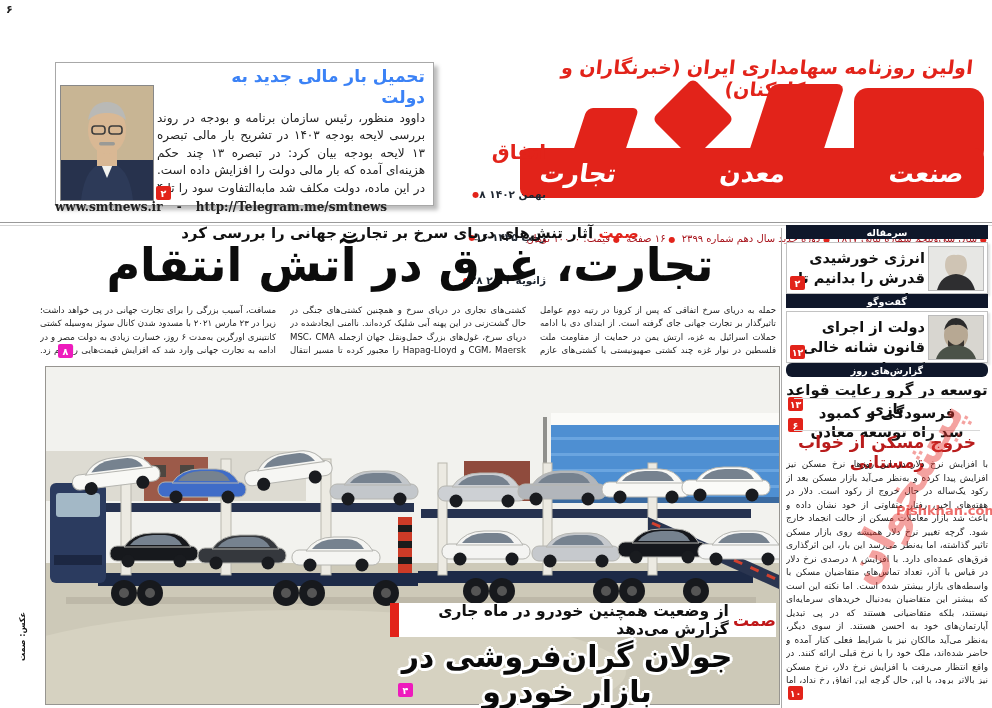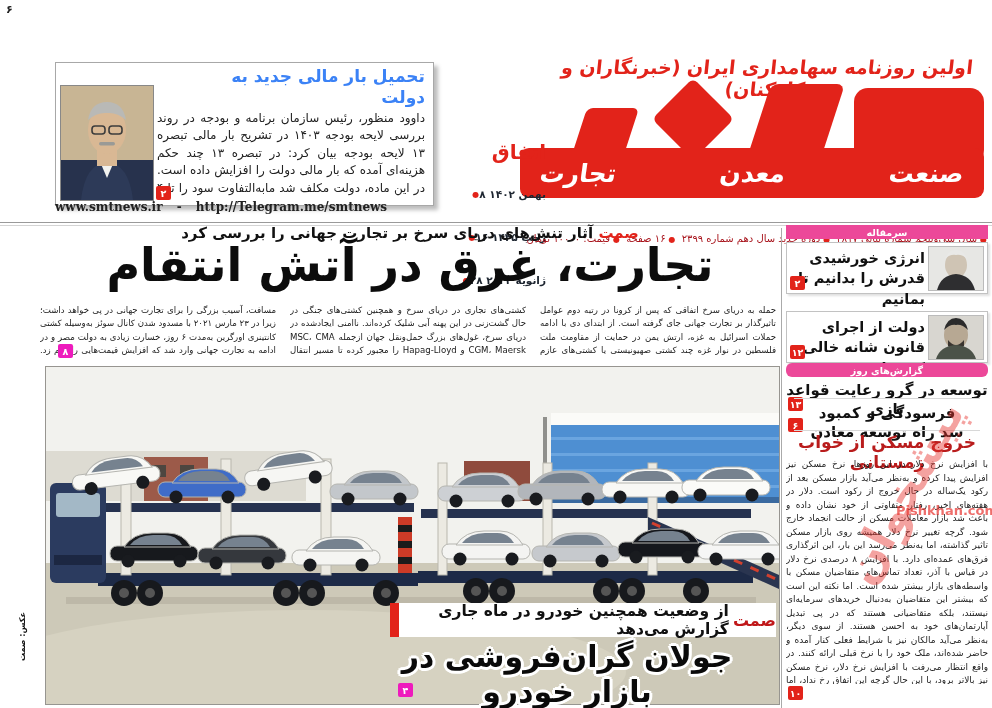"سرمقاله" .s-header { background: #ec4899 -> #0f172a }
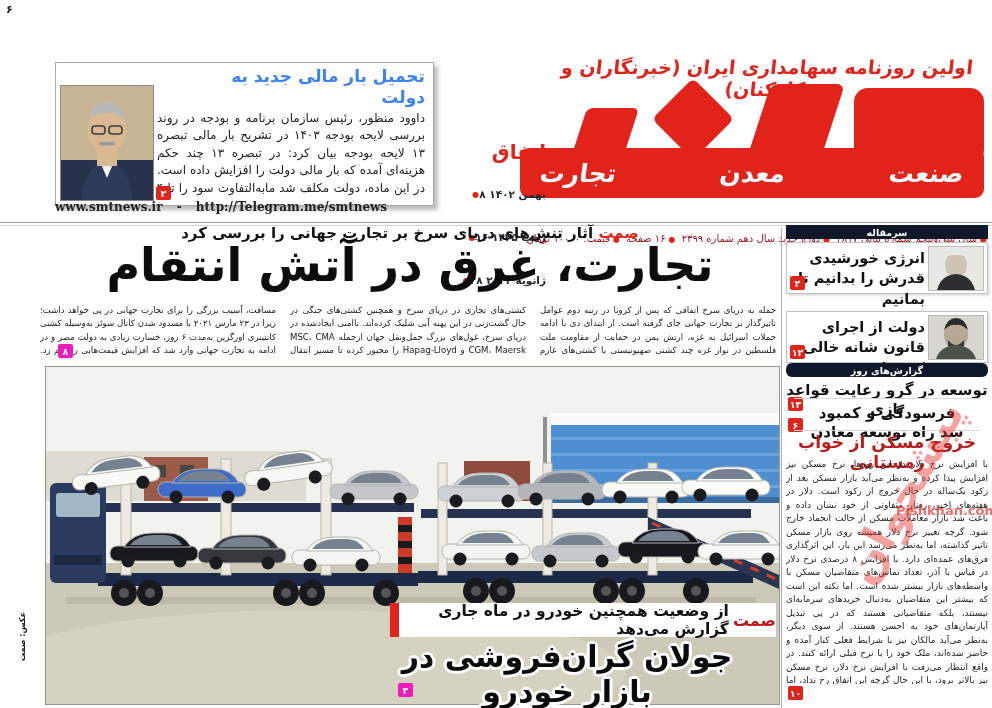"گفت‌وگو" div.s-header { html: none -> <div>گفت‌وگو</div> }
